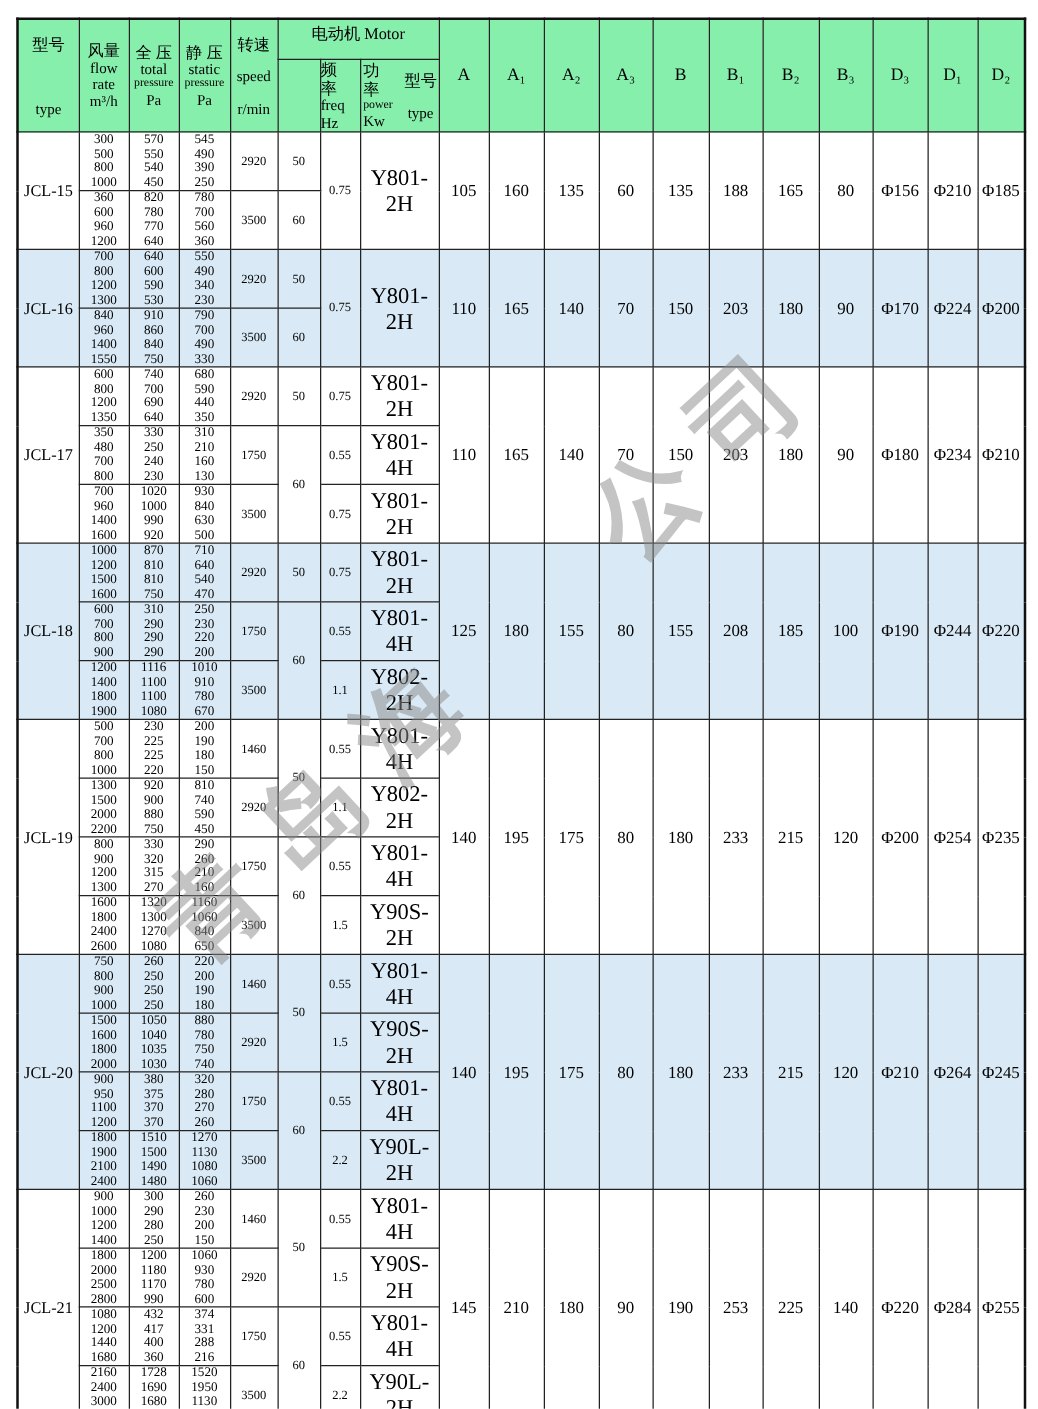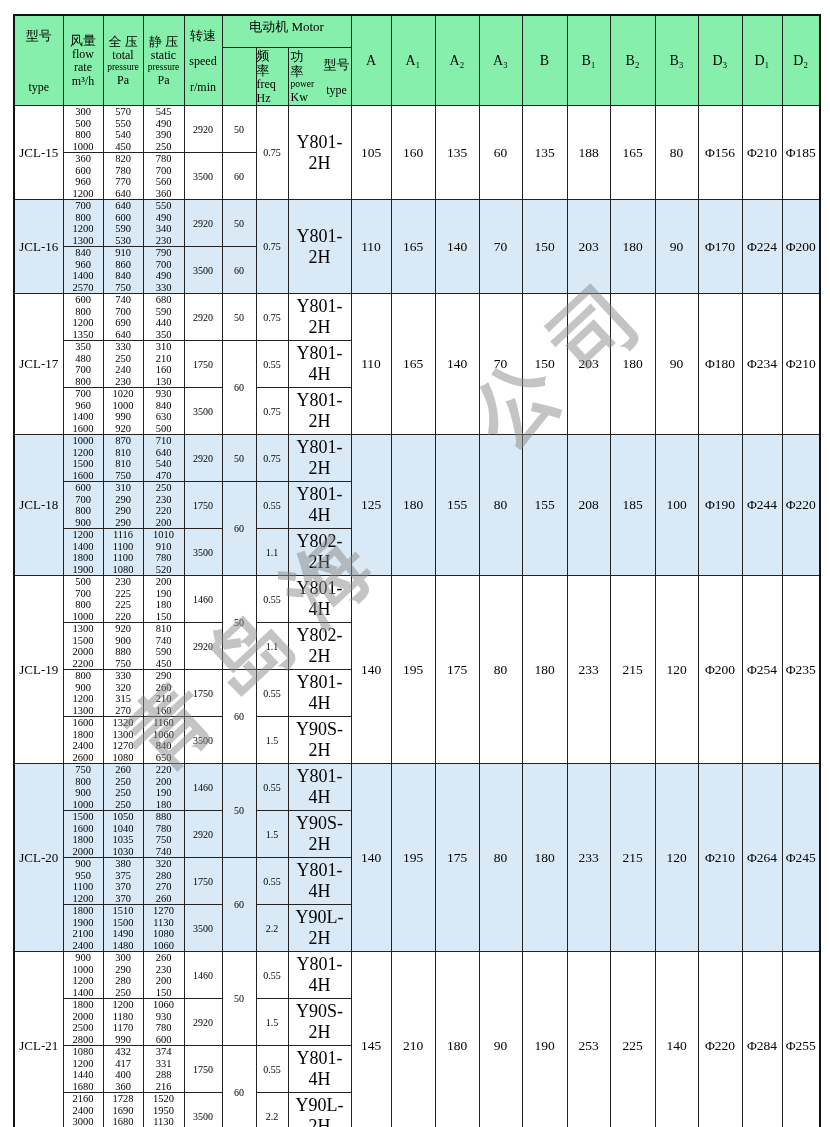"2570" div.ln { text: 2570 -> 1550 }
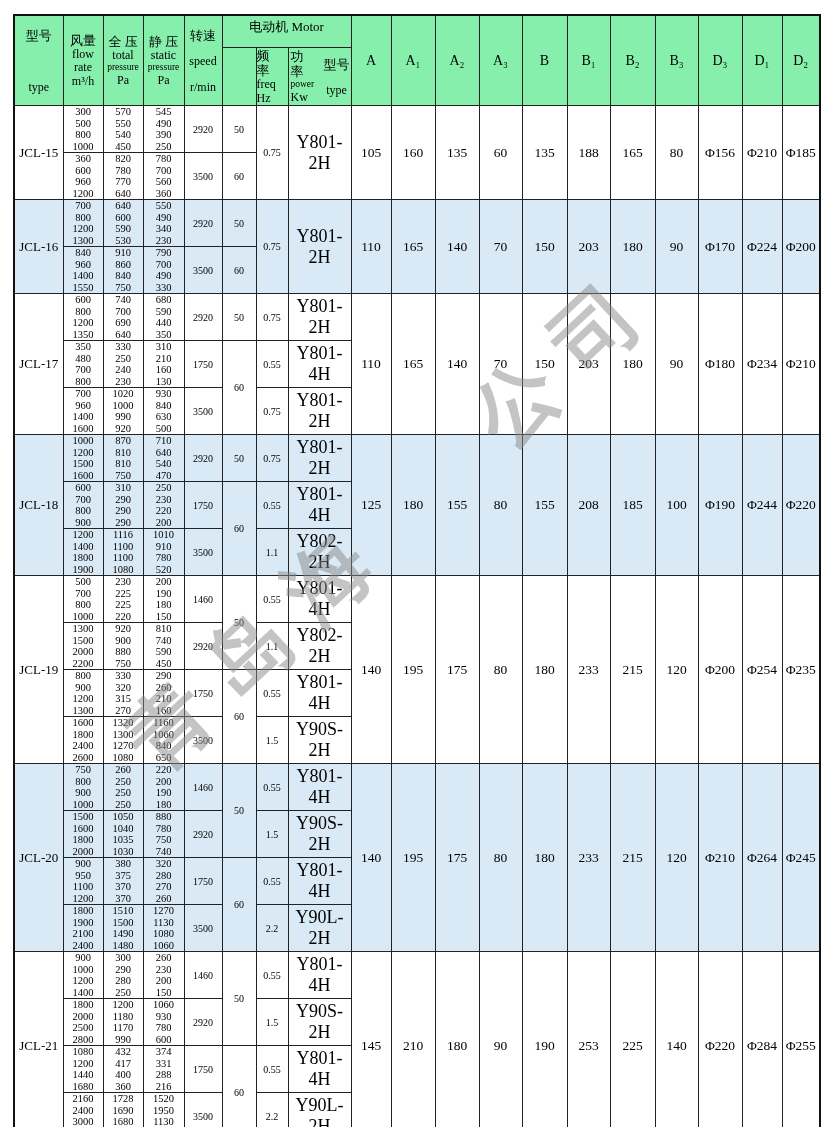"520" div.ln { text: 520 -> 670 }
